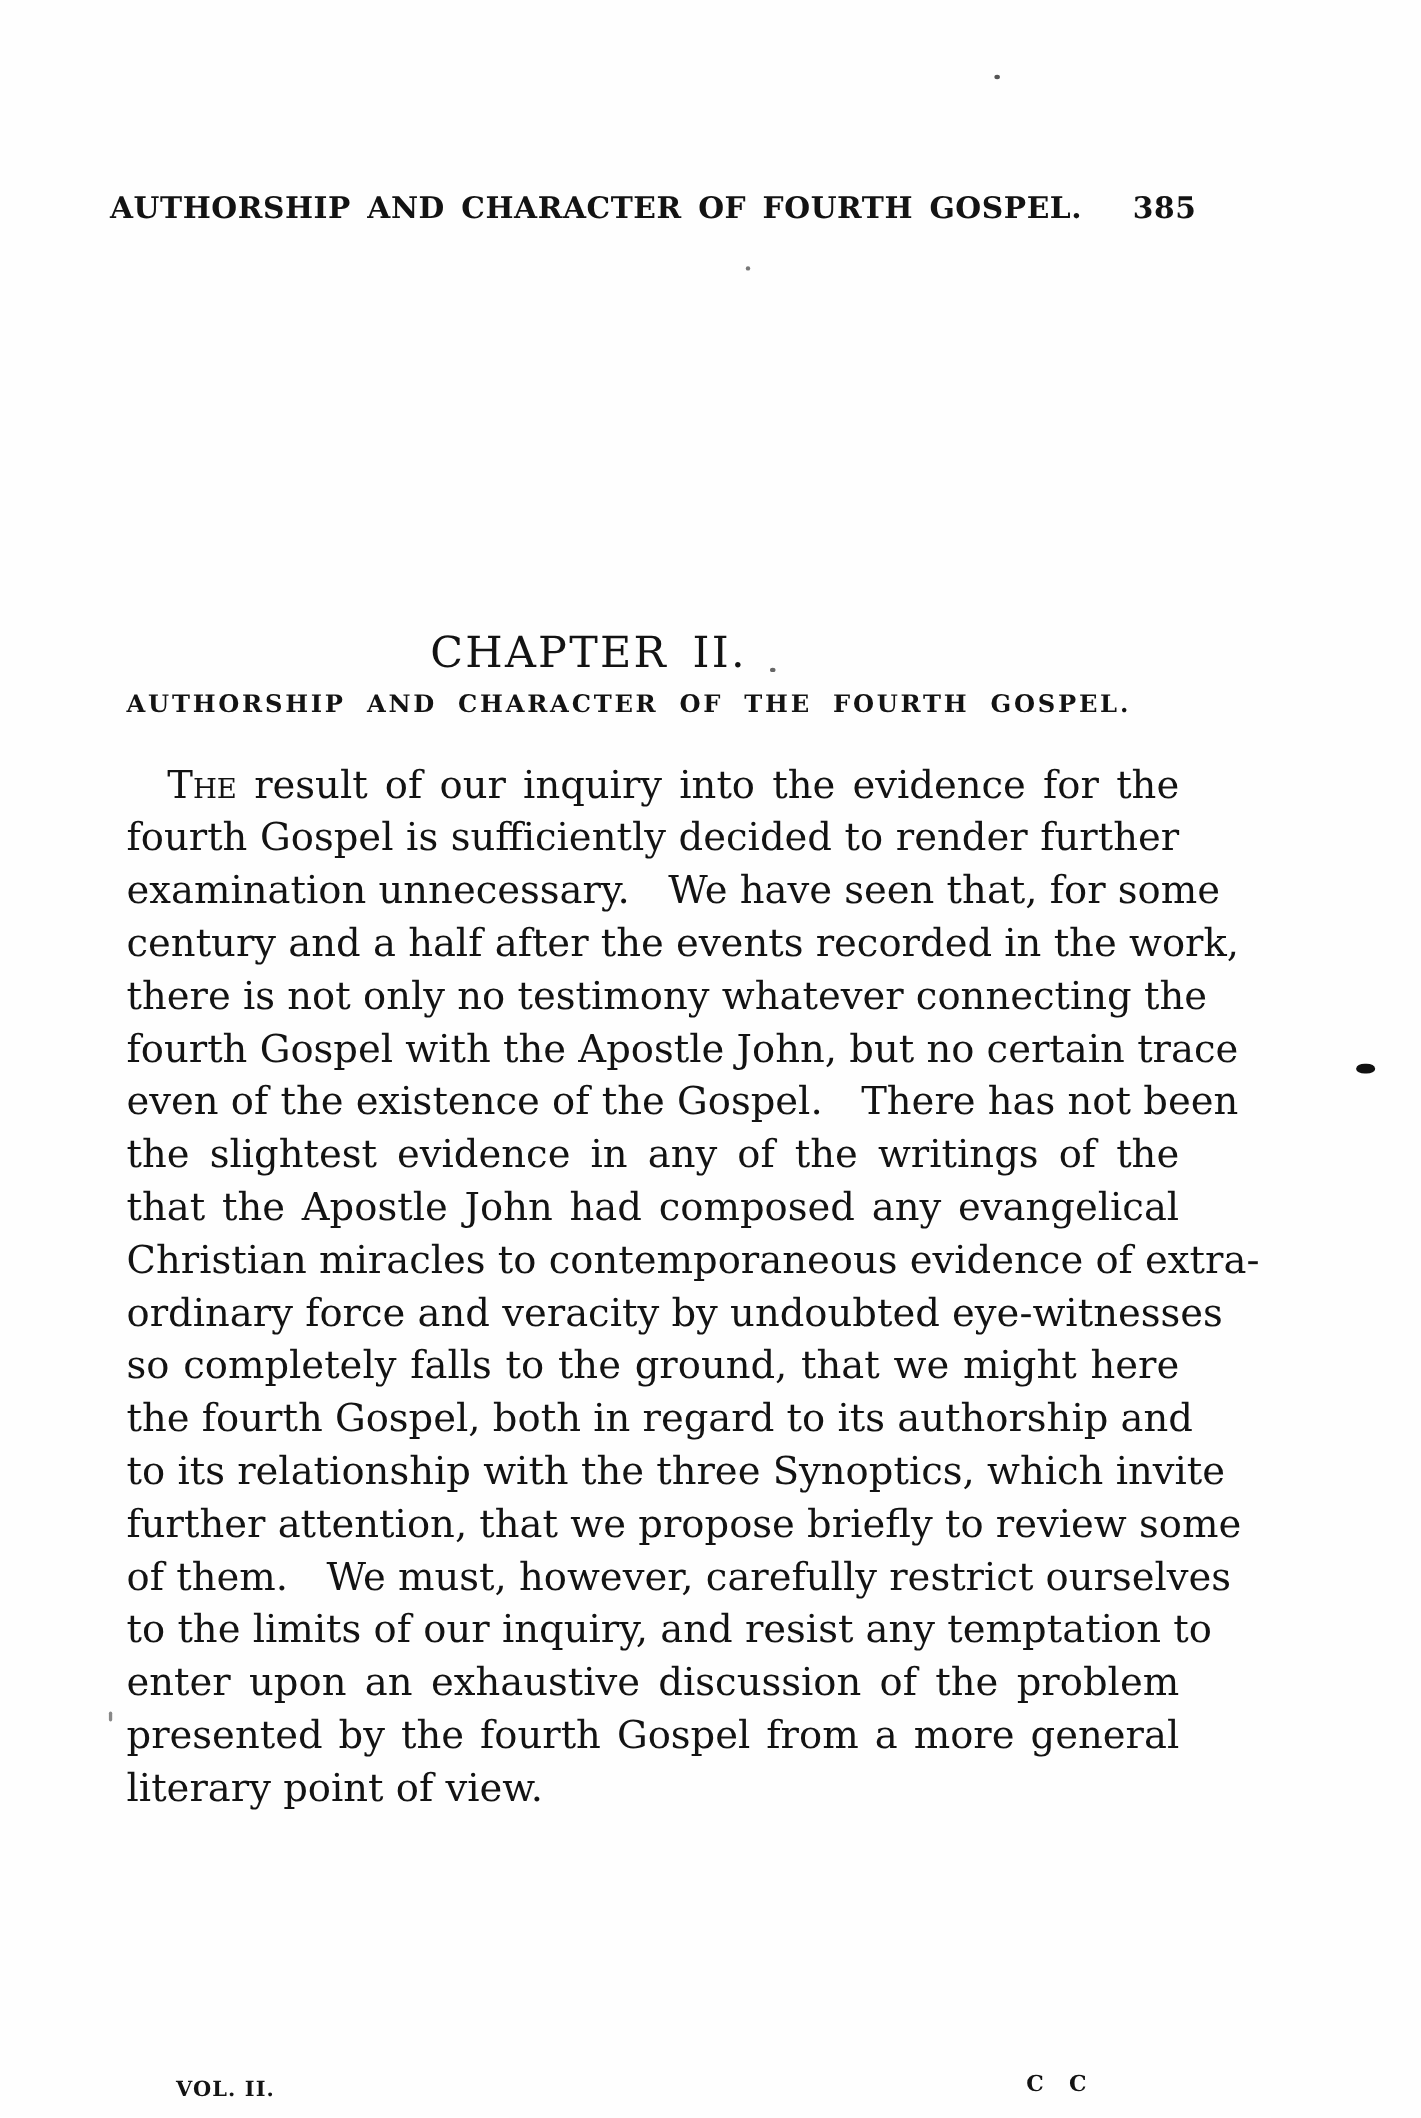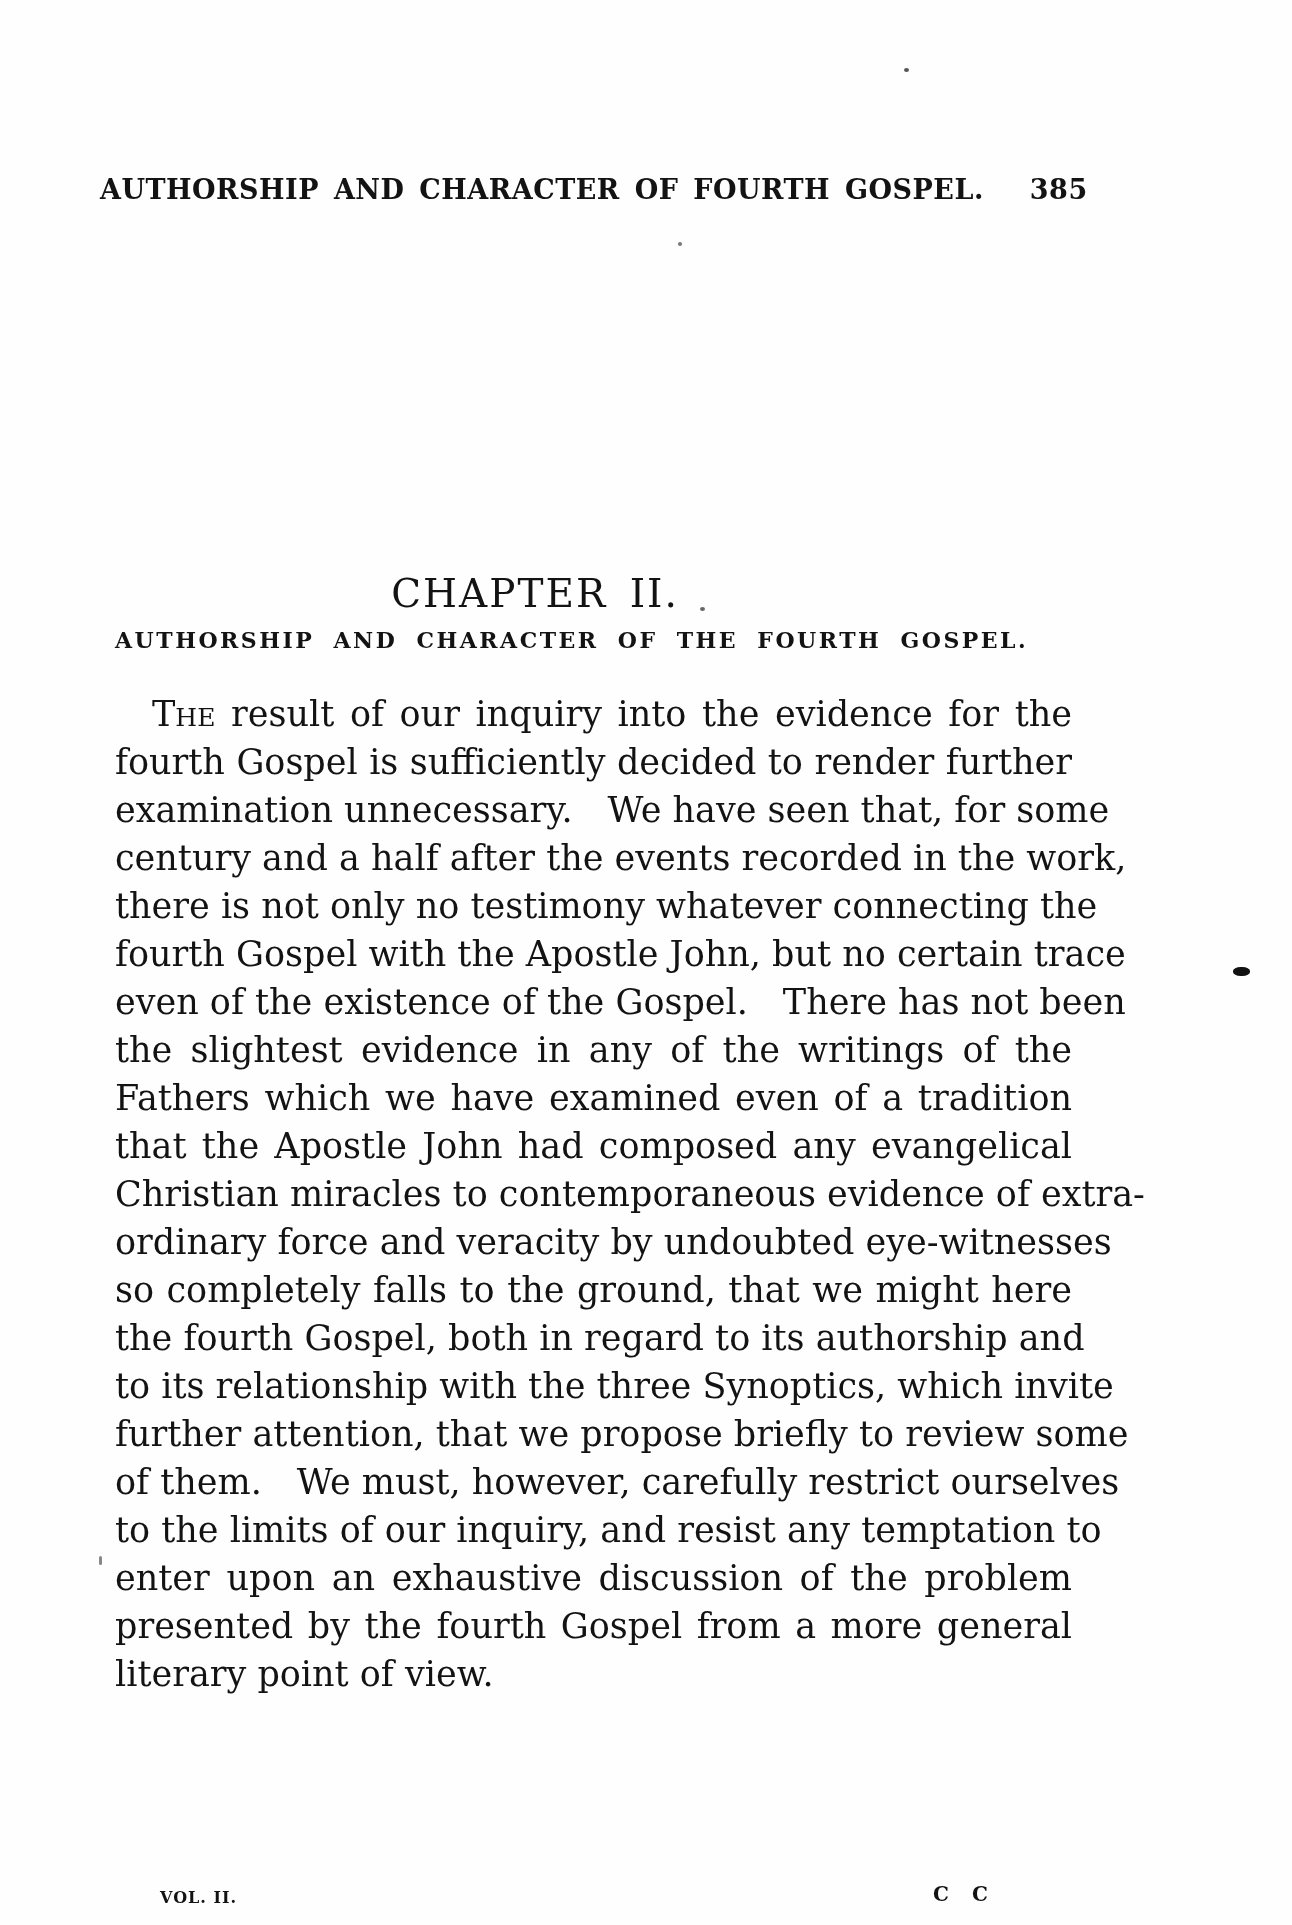"Fathers which we have examined" div.line { html: <div>Fathers which we have examined even of a tradition</div> -> none }
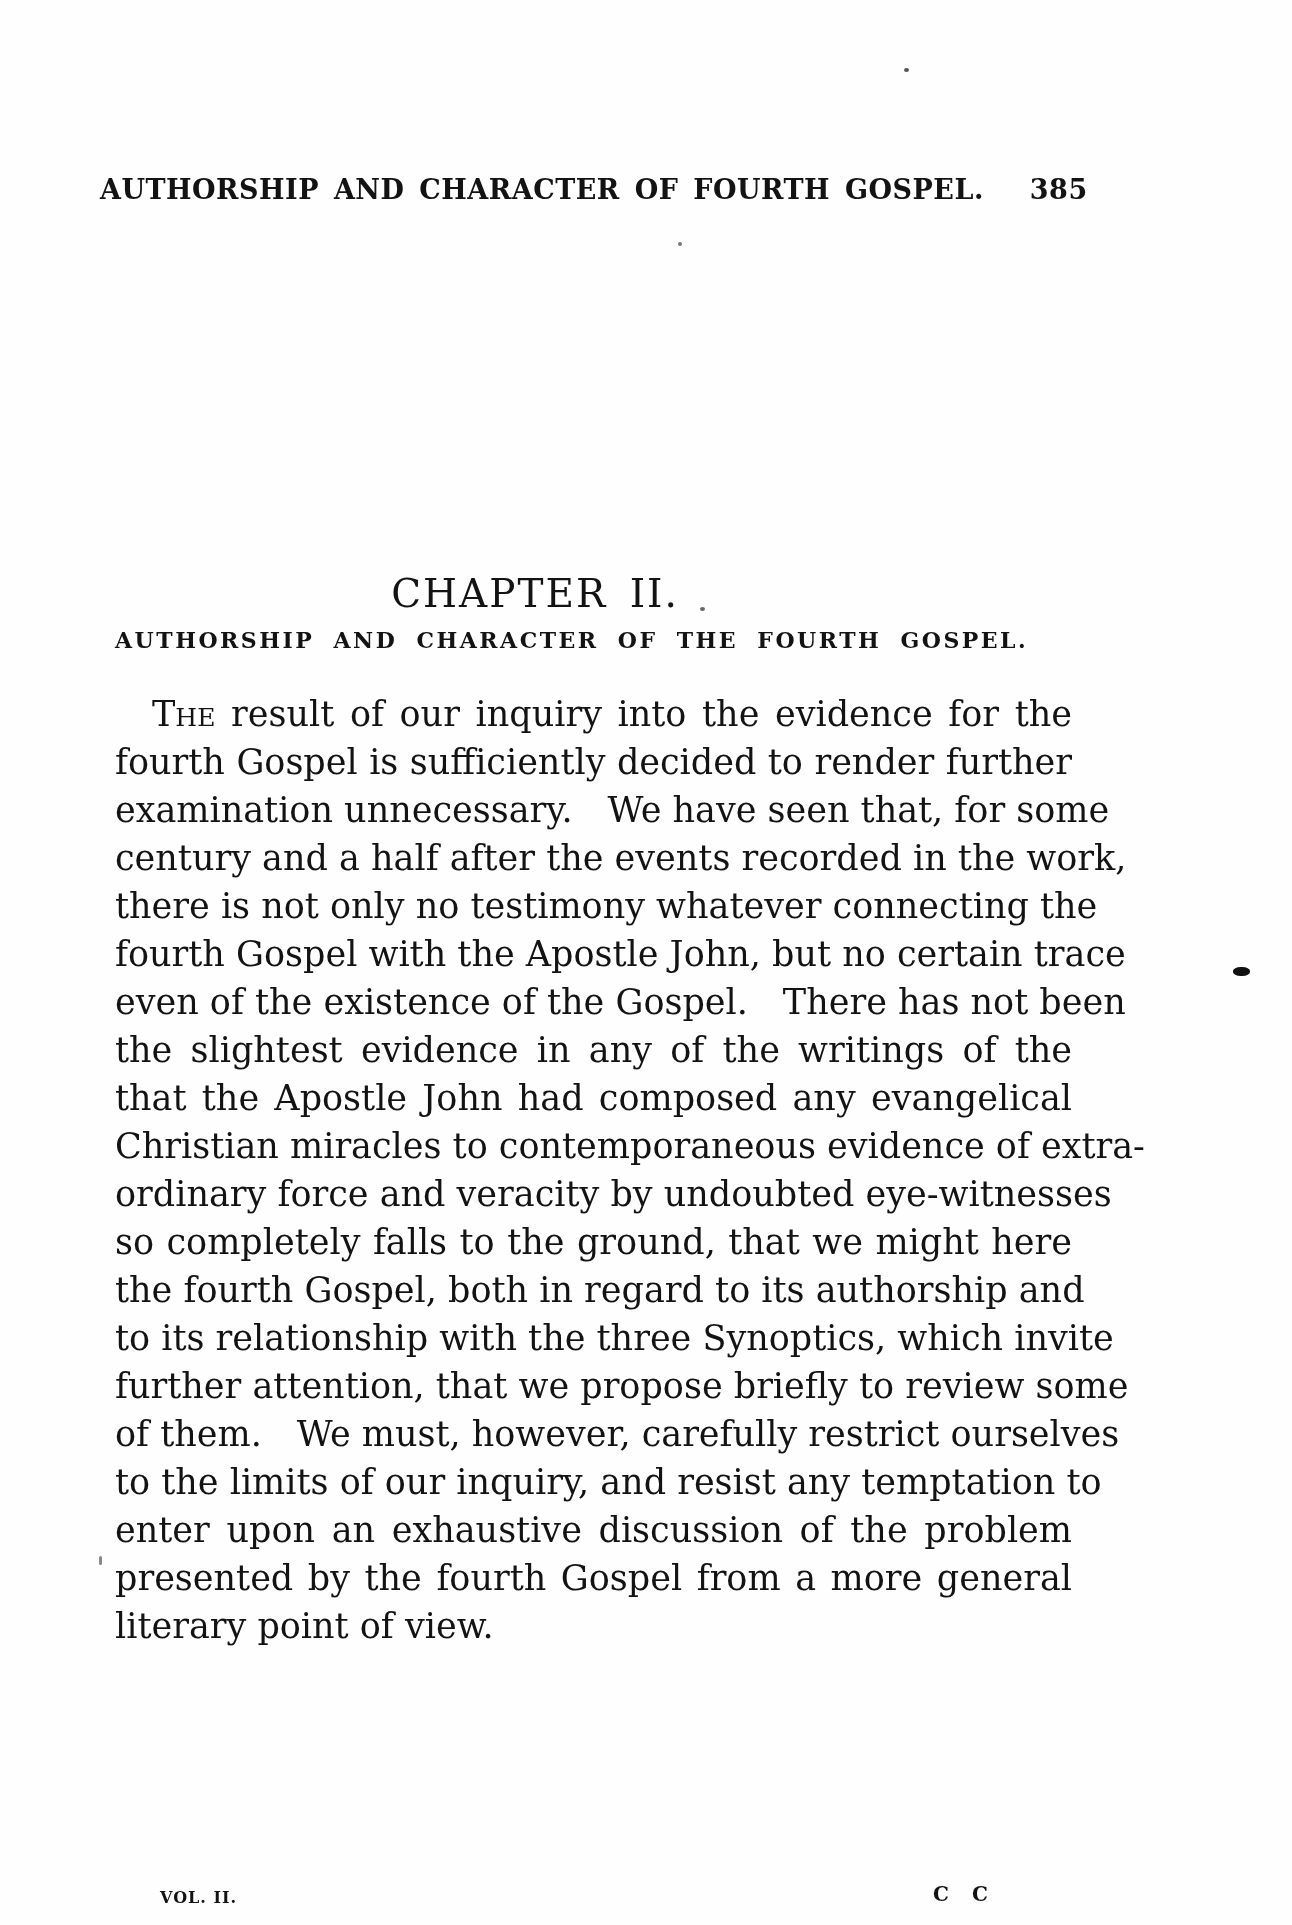"VOL. II." .footer-volume { font-size: 16px -> 19px }
